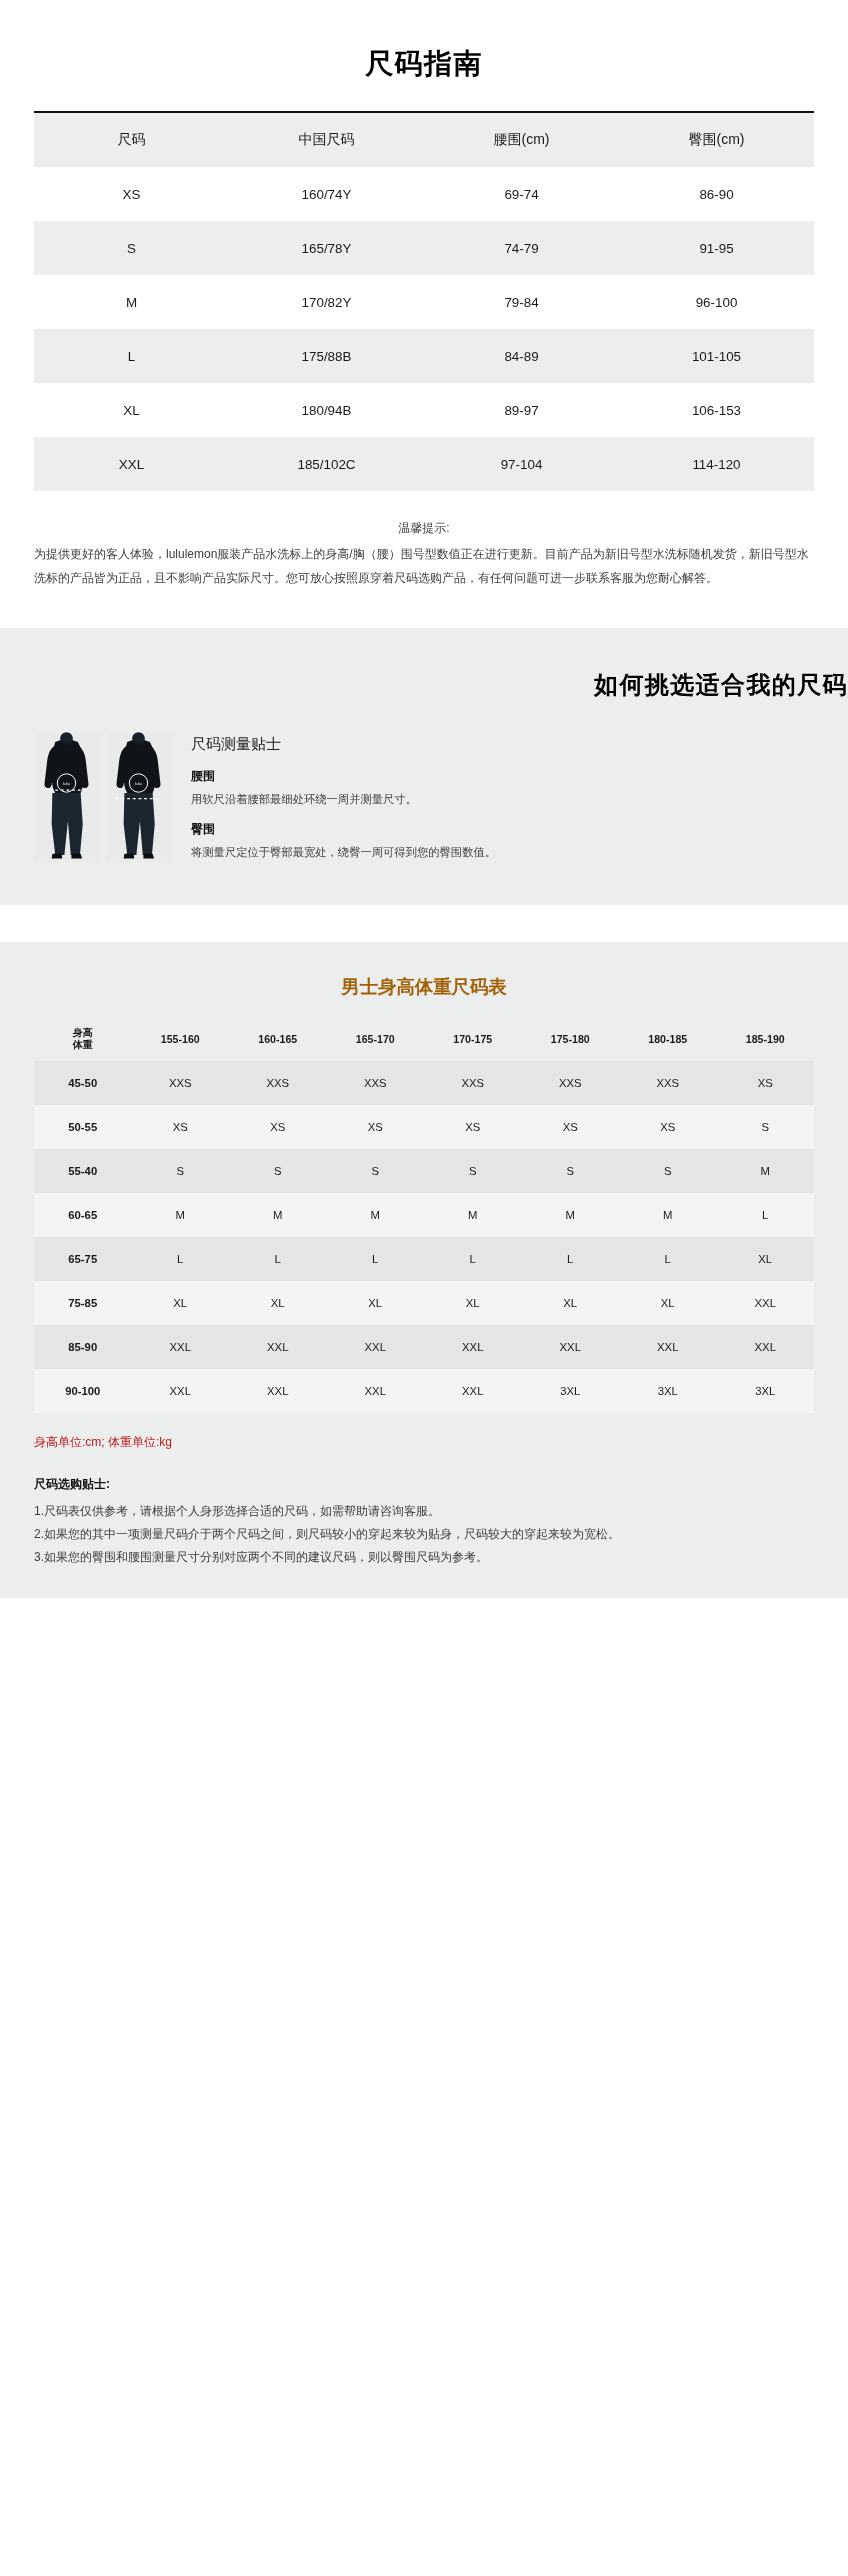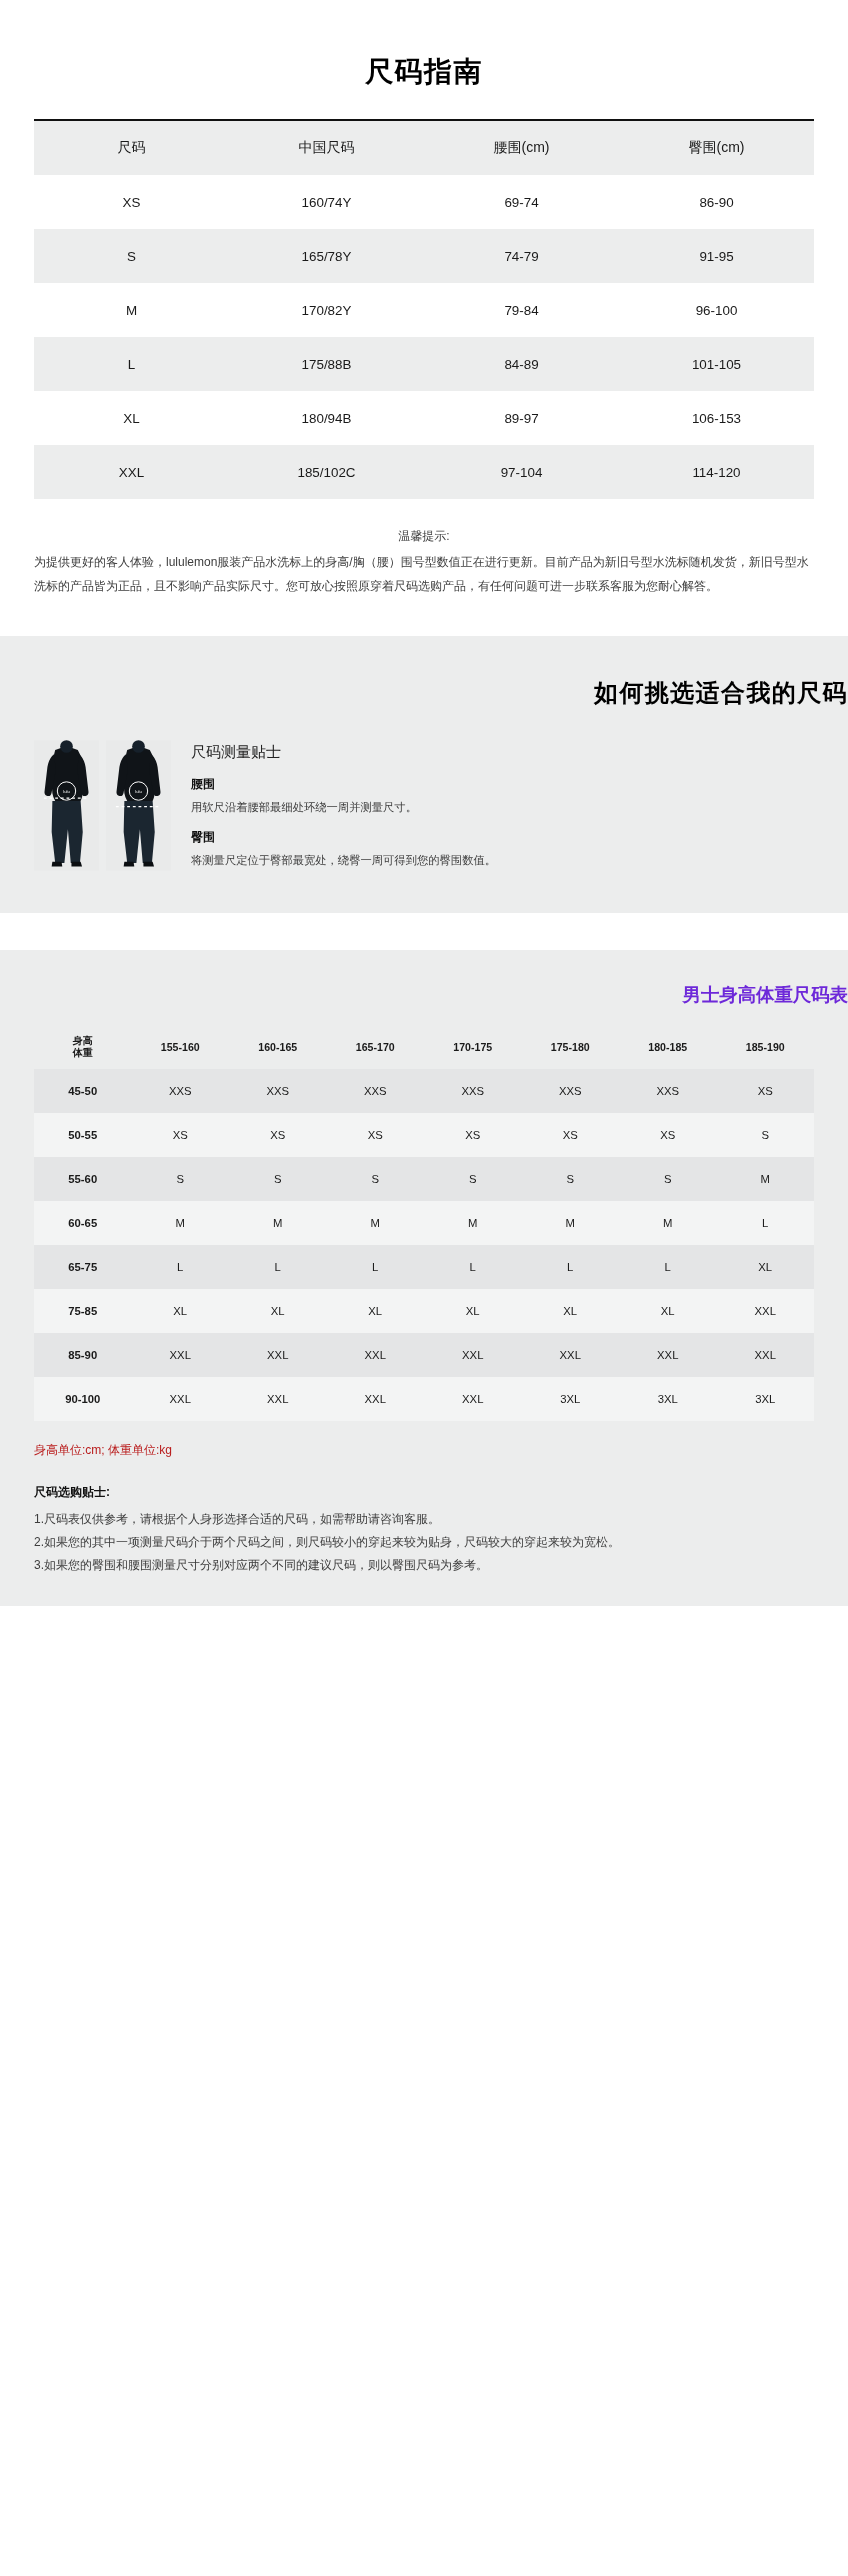"尺码指南" .page { margin: 12px auto -> 4px auto }
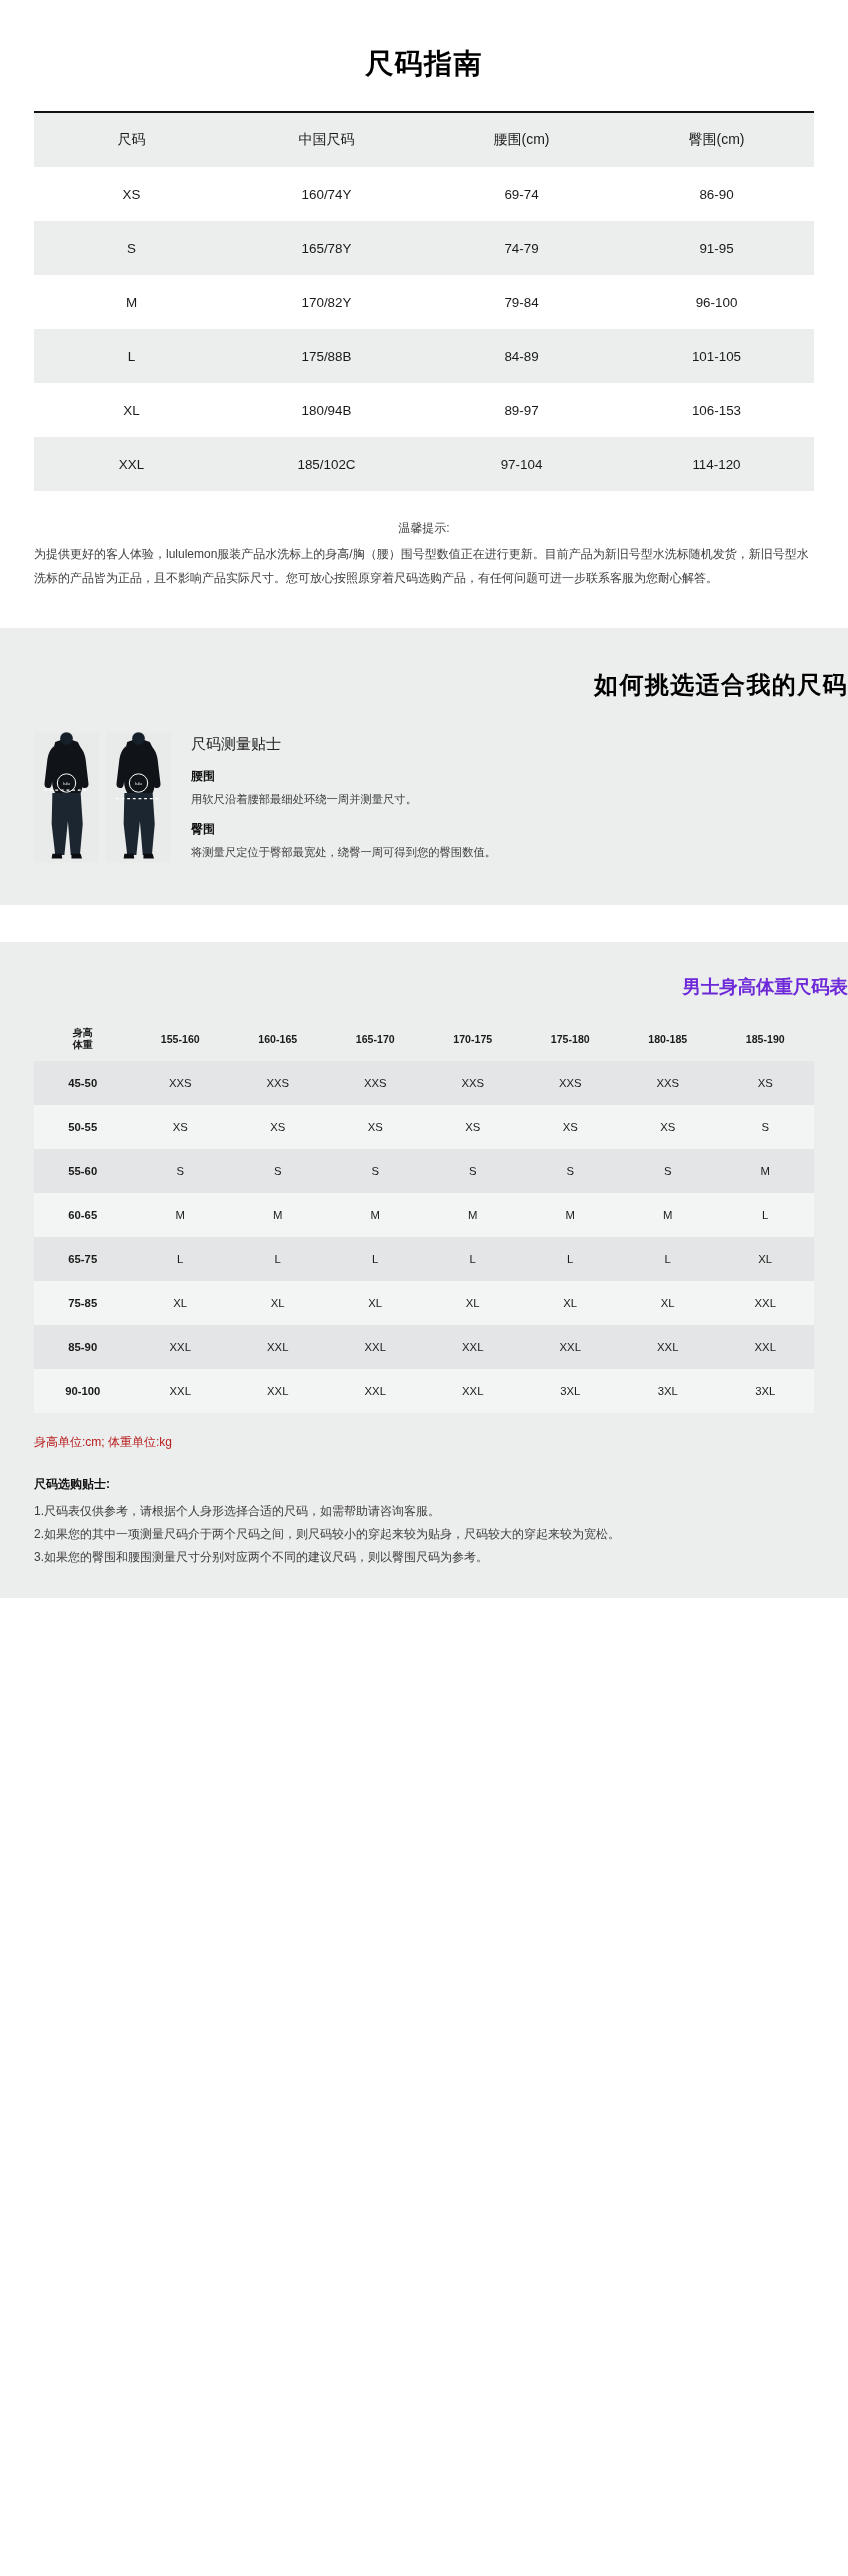"男士身高体重尺码表" .matrix-title { color: #6d28d9 -> #a16207; text-align: right -> center }
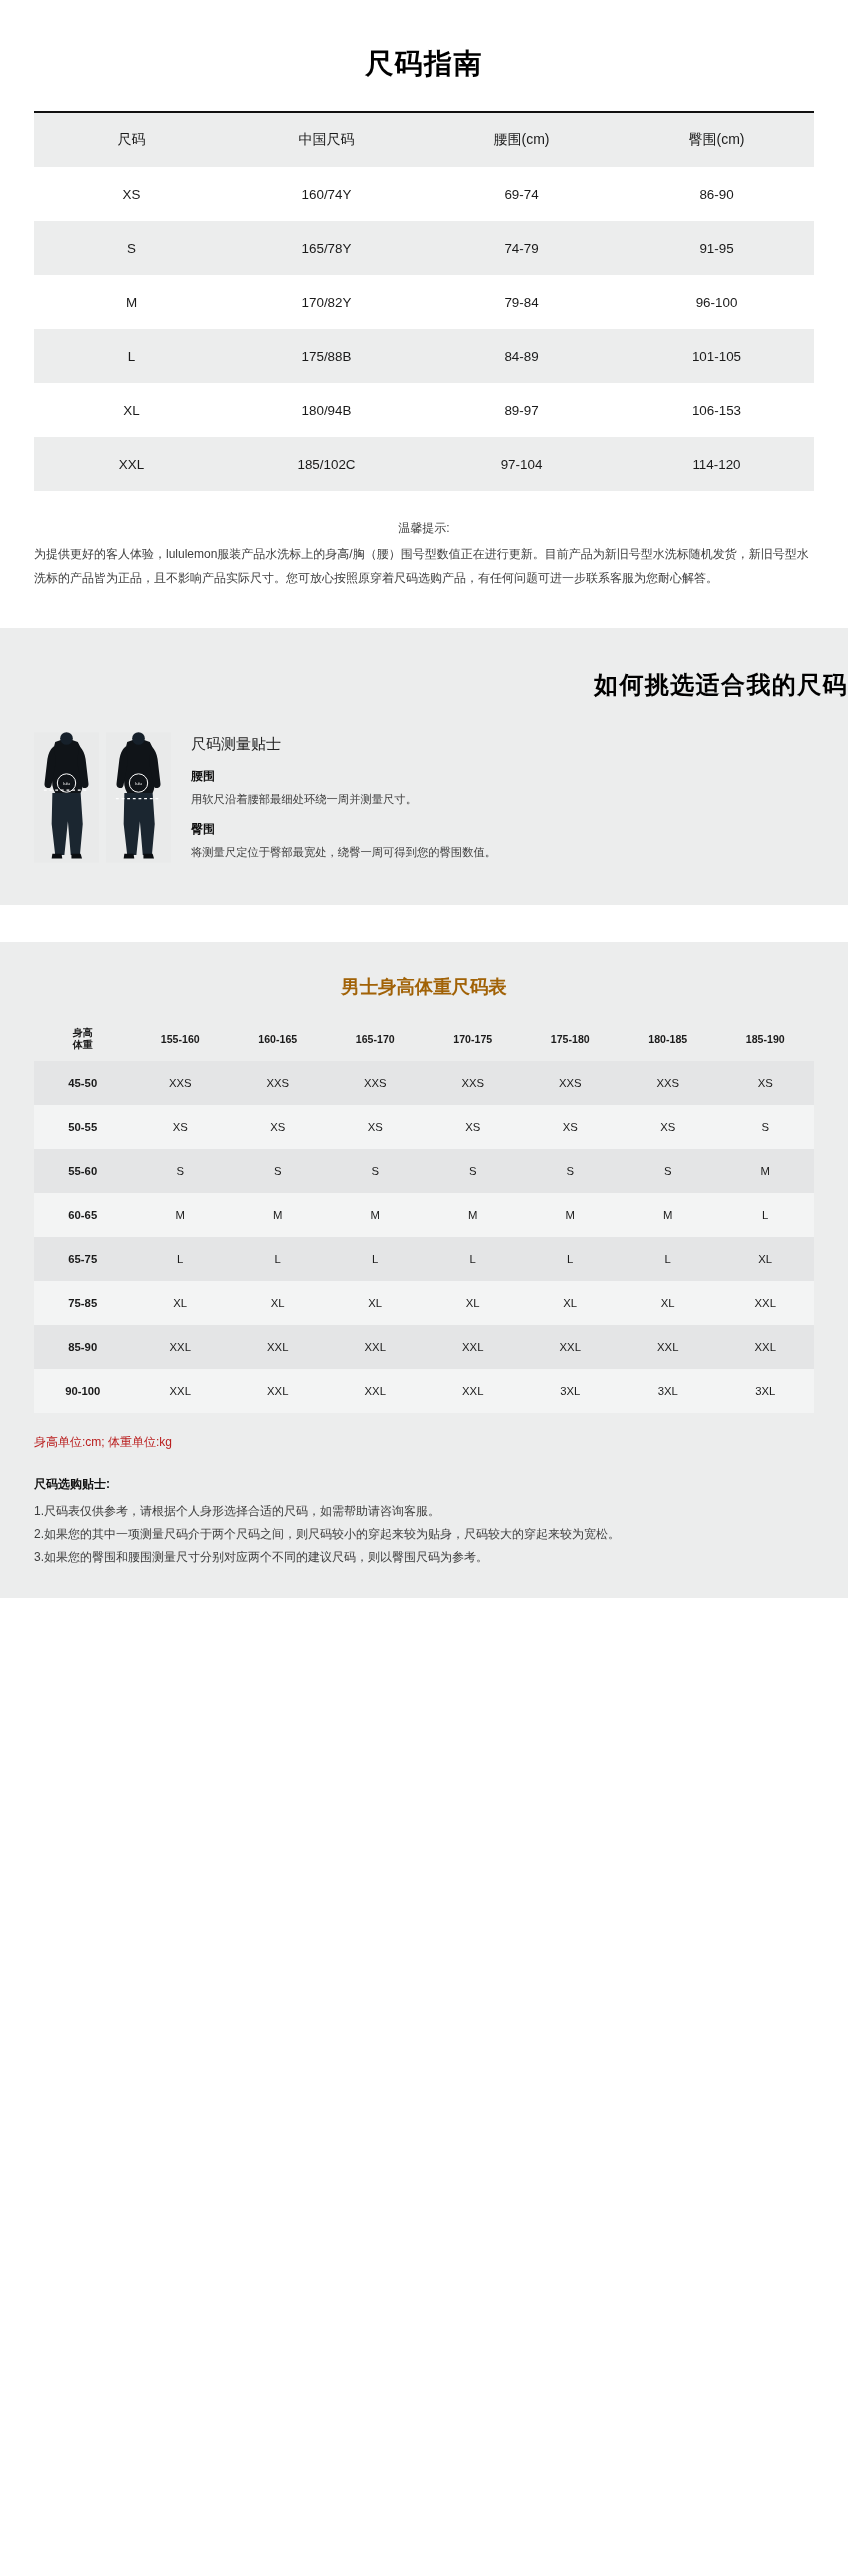"55-60" td.rowhead { text: 55-60 -> 55-40 }
